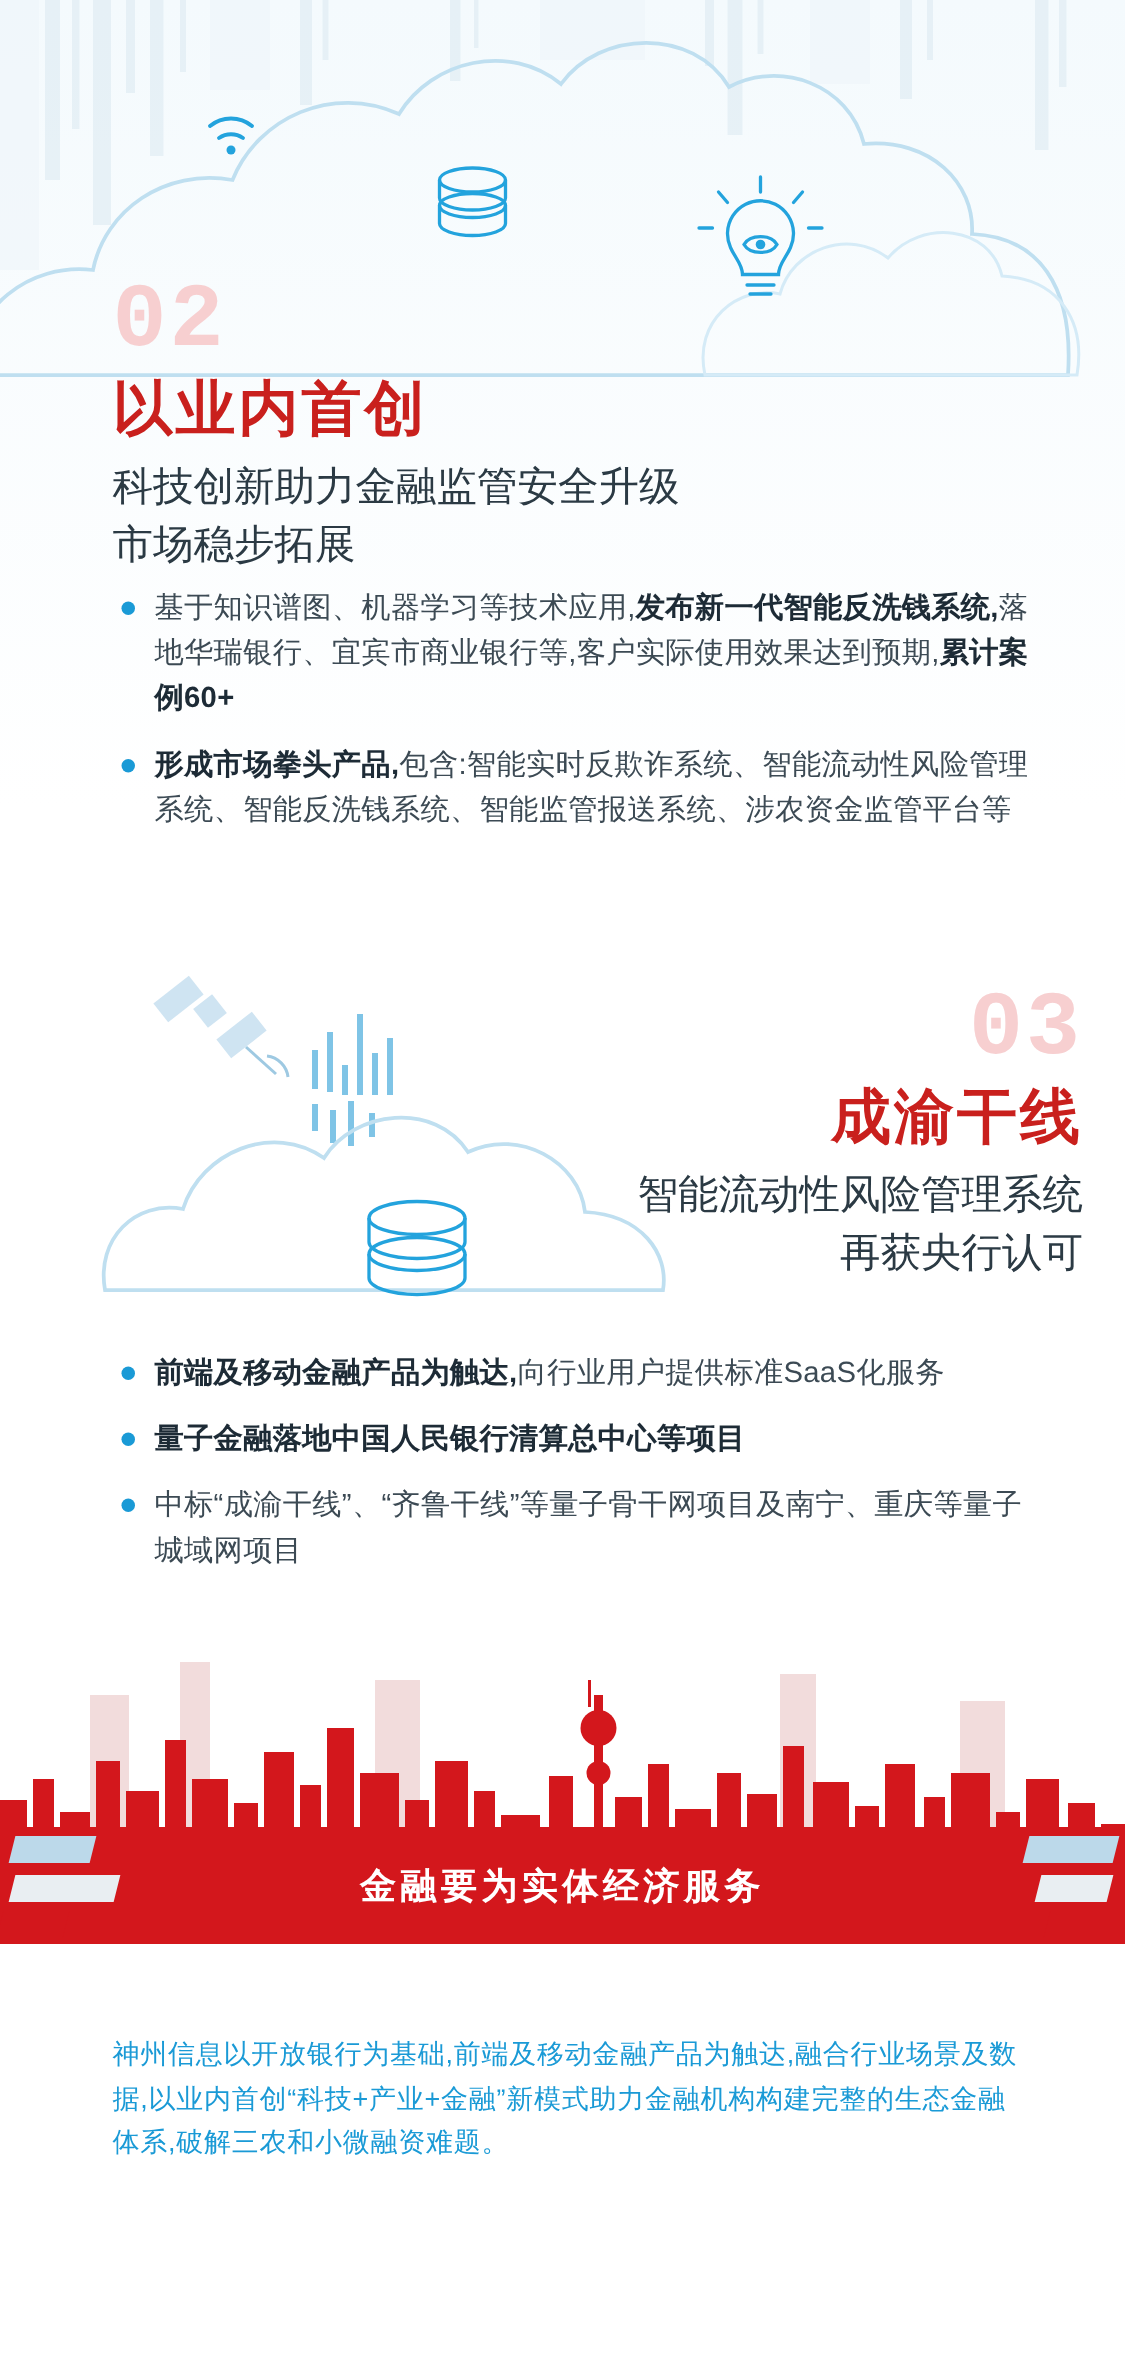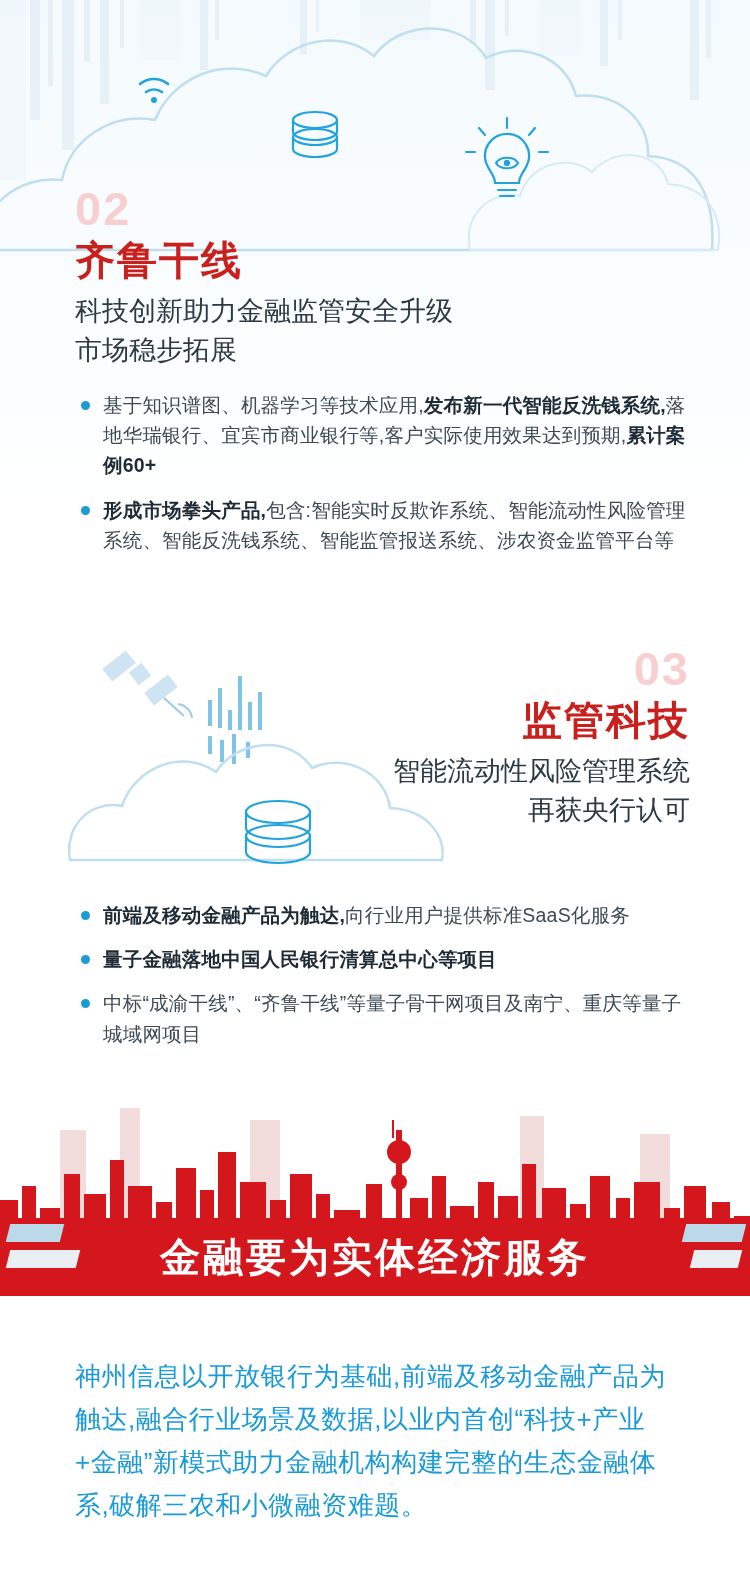"02" .sec-num { font-family: Liberation Sans, sans-serif -> Liberation Mono, monospace; font-size: 47px -> 60px }
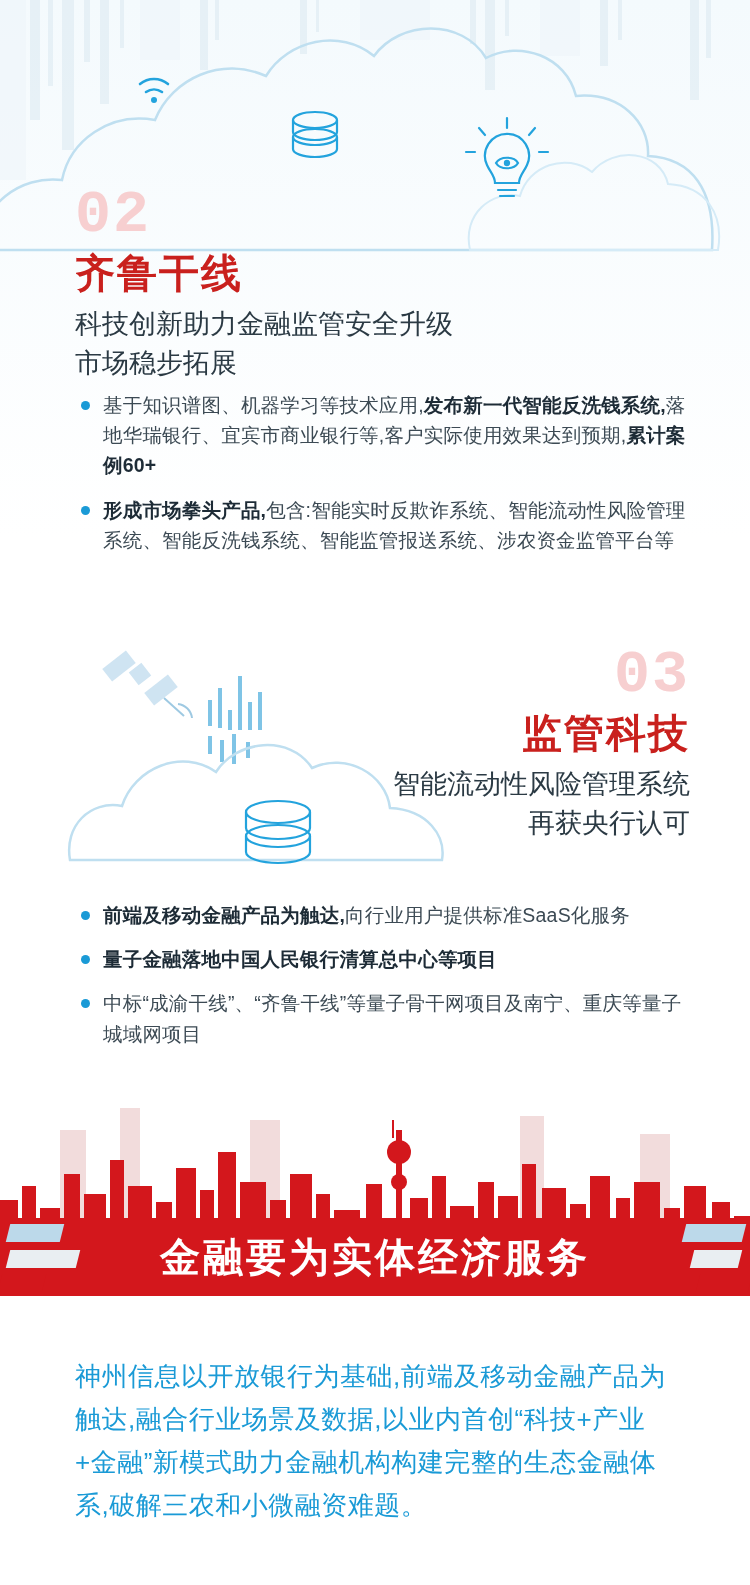"齐鲁干线" div.sec-title { text: 齐鲁干线 -> 以业内首创 }
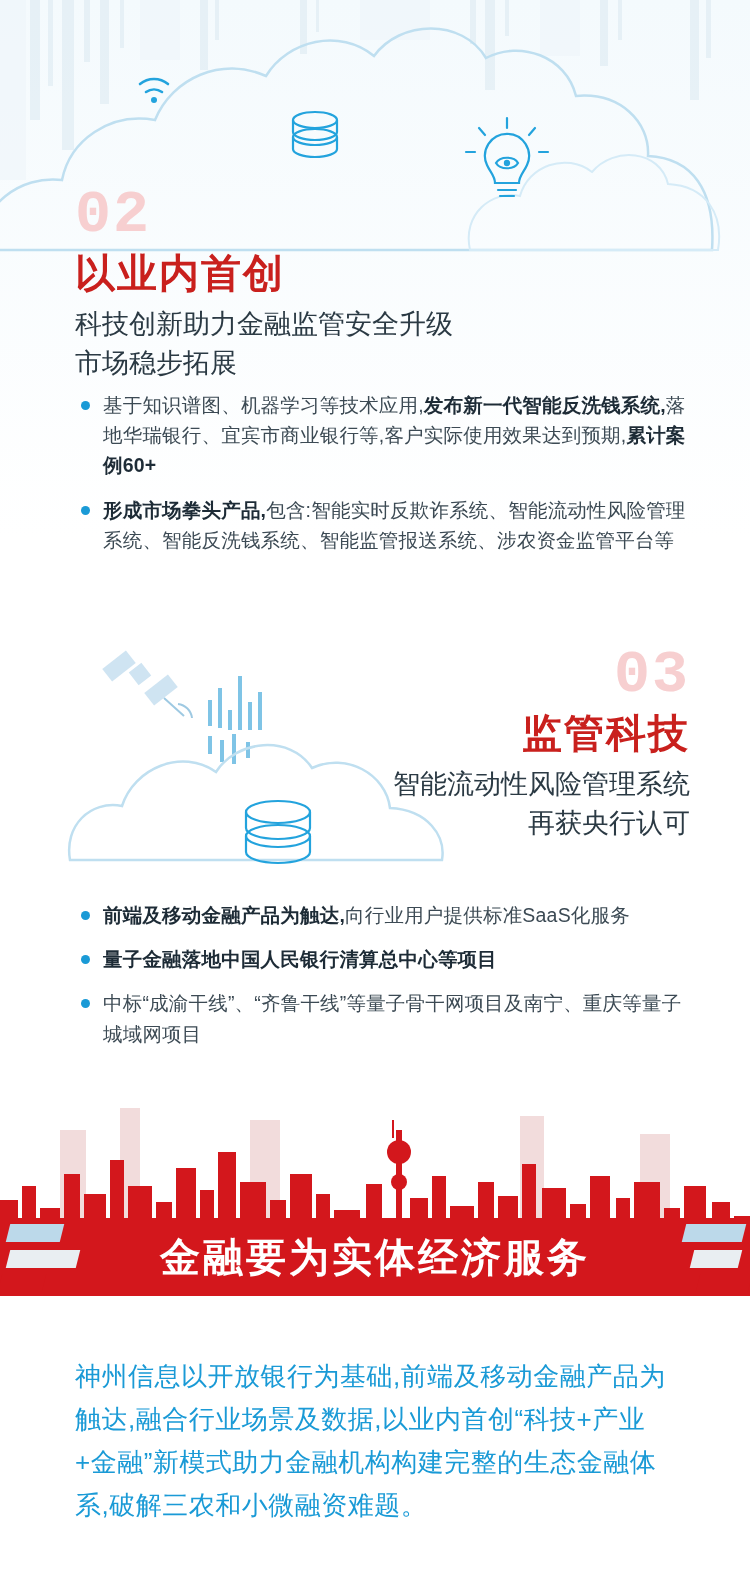"03" div { margin-top: none -> 12px; padding-right: 60px -> 28px }
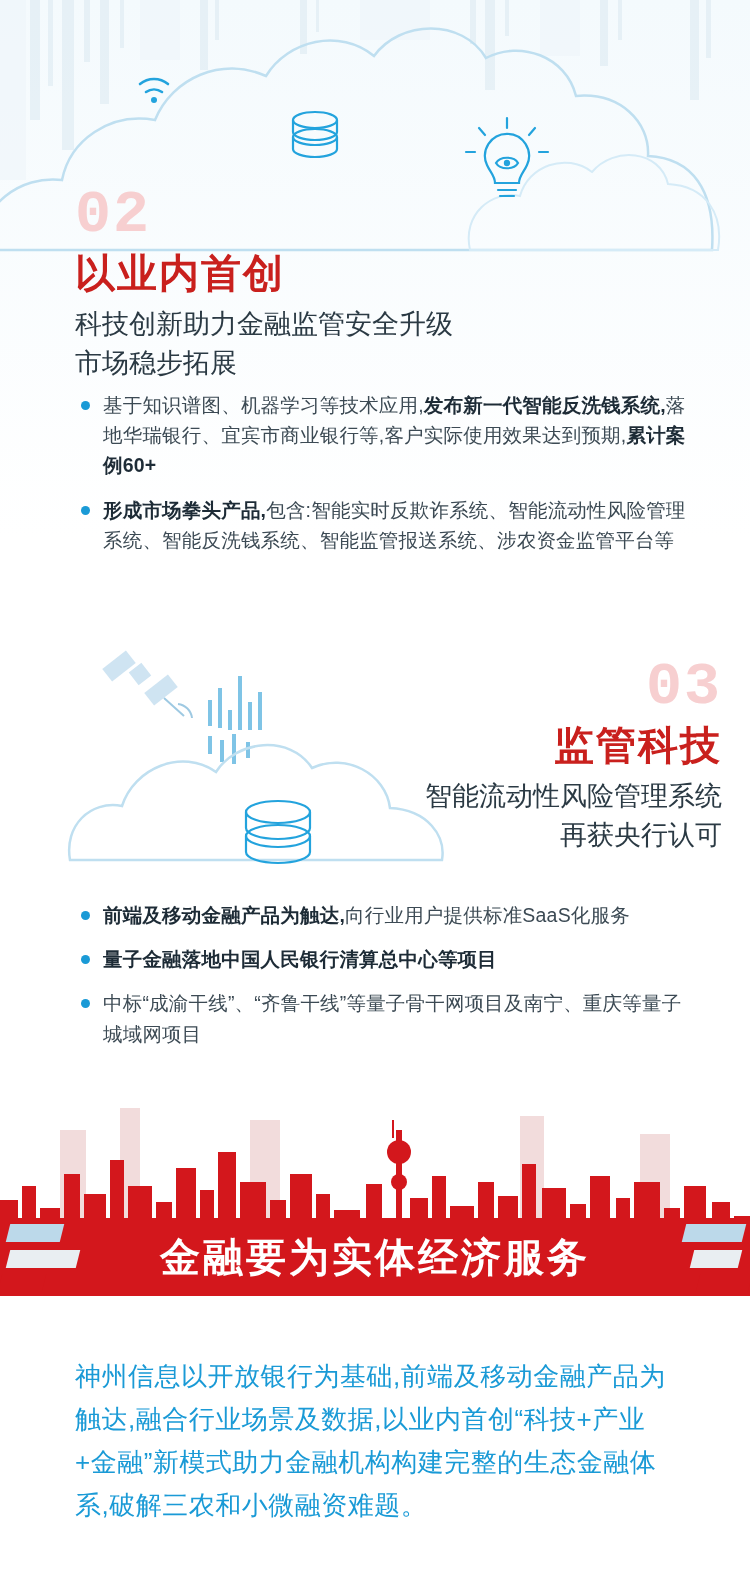"监管科技" div.sec-title { text: 监管科技 -> 成渝干线 }
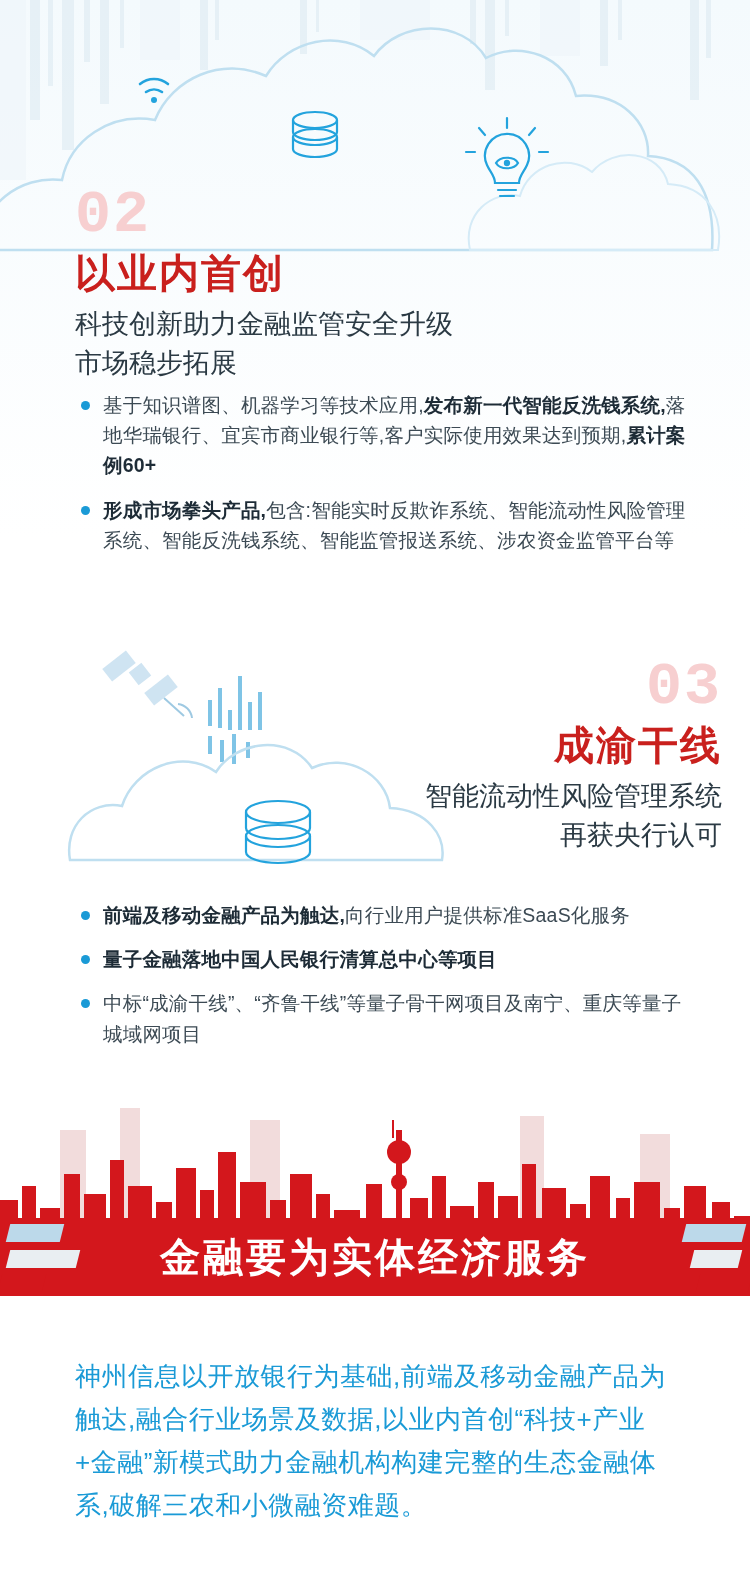"金融要为实体经济服务" .banner-text { font-size: 40px -> 24px }
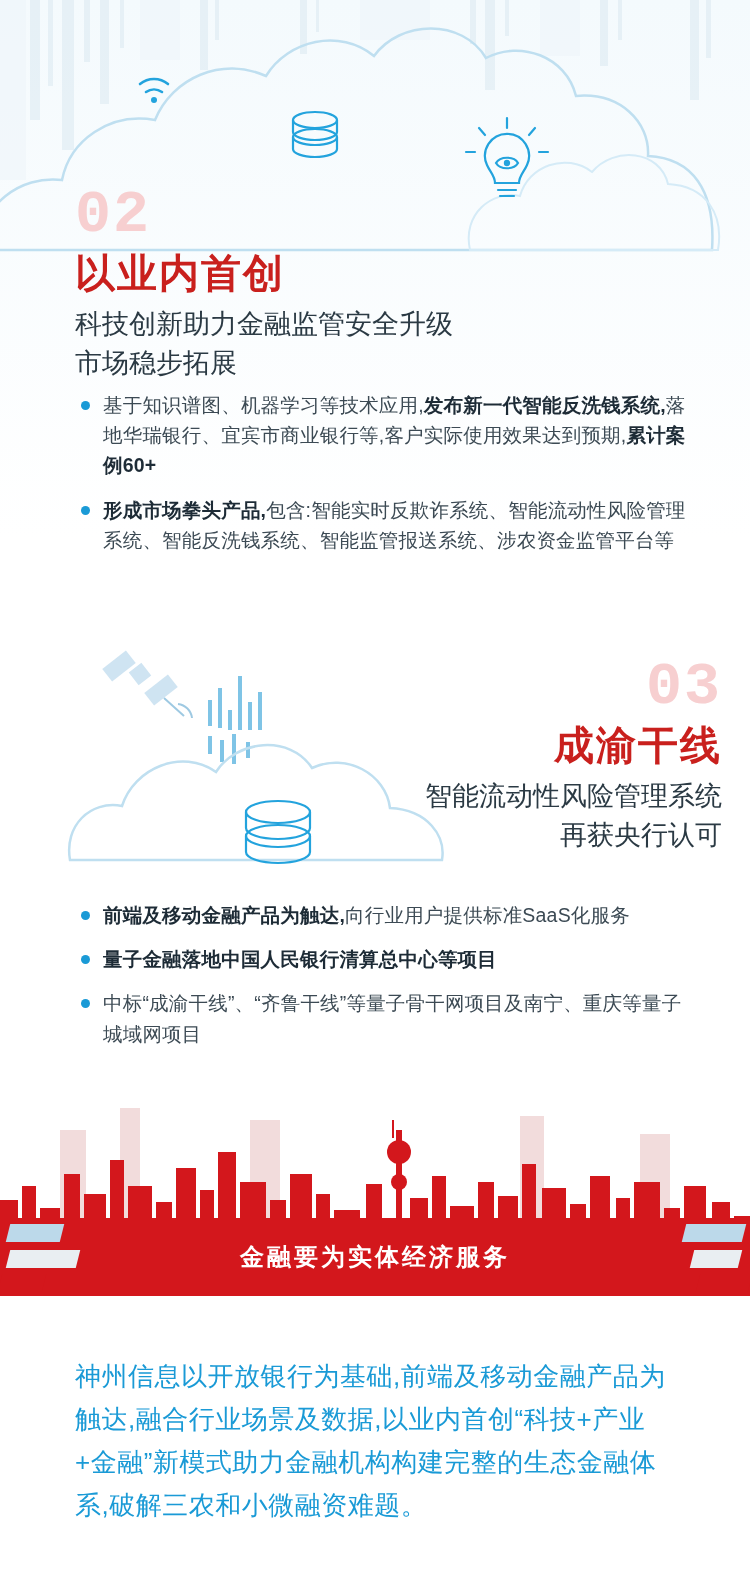"神州信息以开放银行为基础,前端及移动金融产品为触达,融合行业场景及数据,以业内首" .footer-text { font-size: 26px -> 18px }
